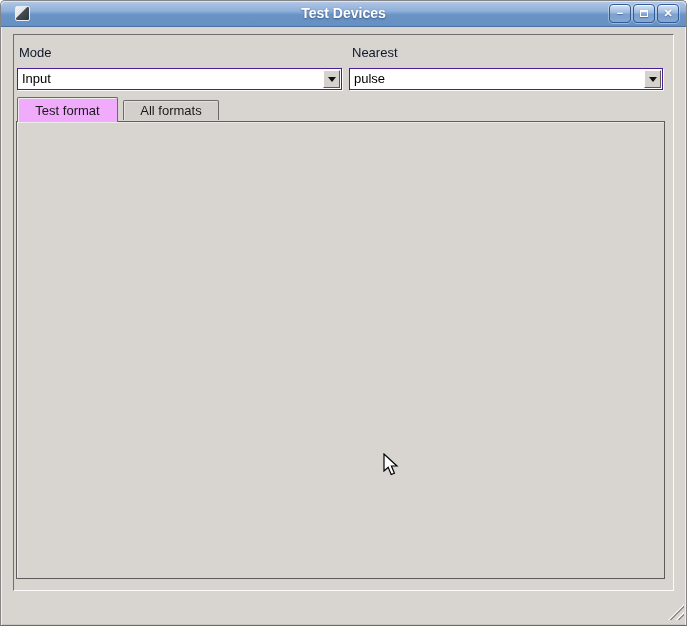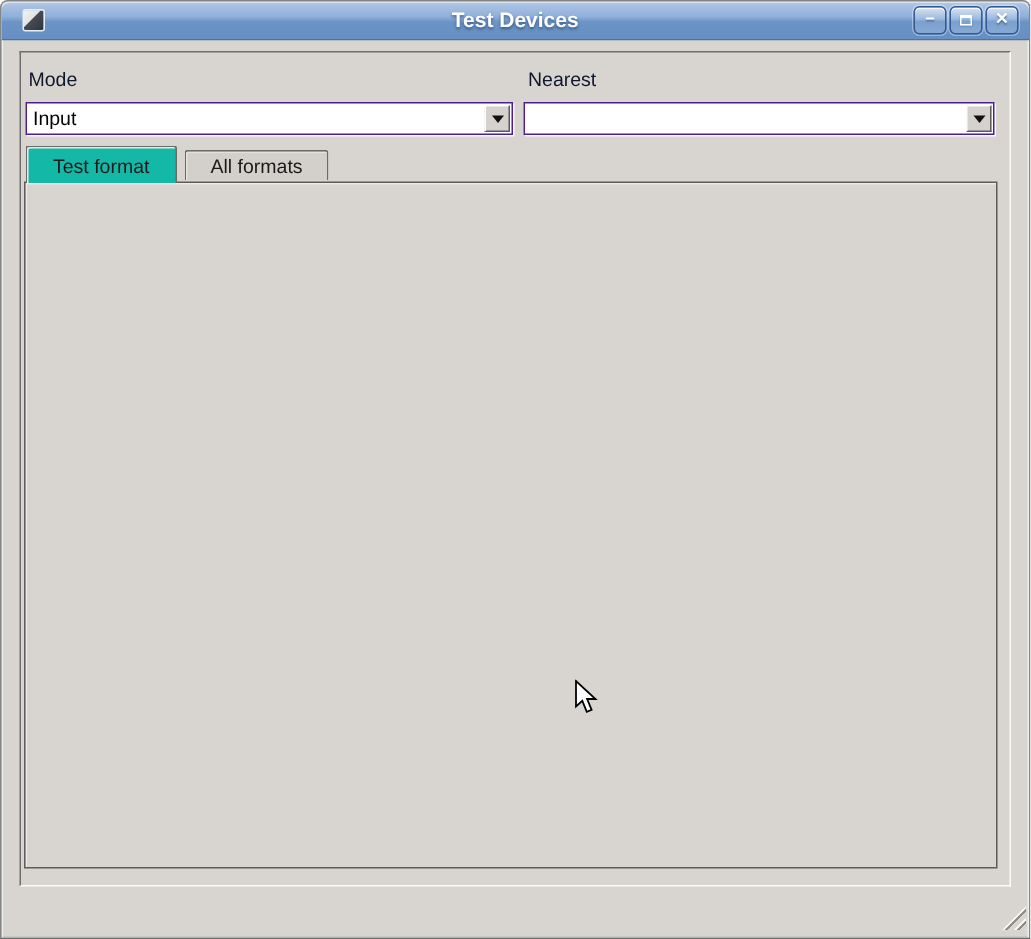"pulse" span.combo-text { html: none -> <span>pulse</span> }
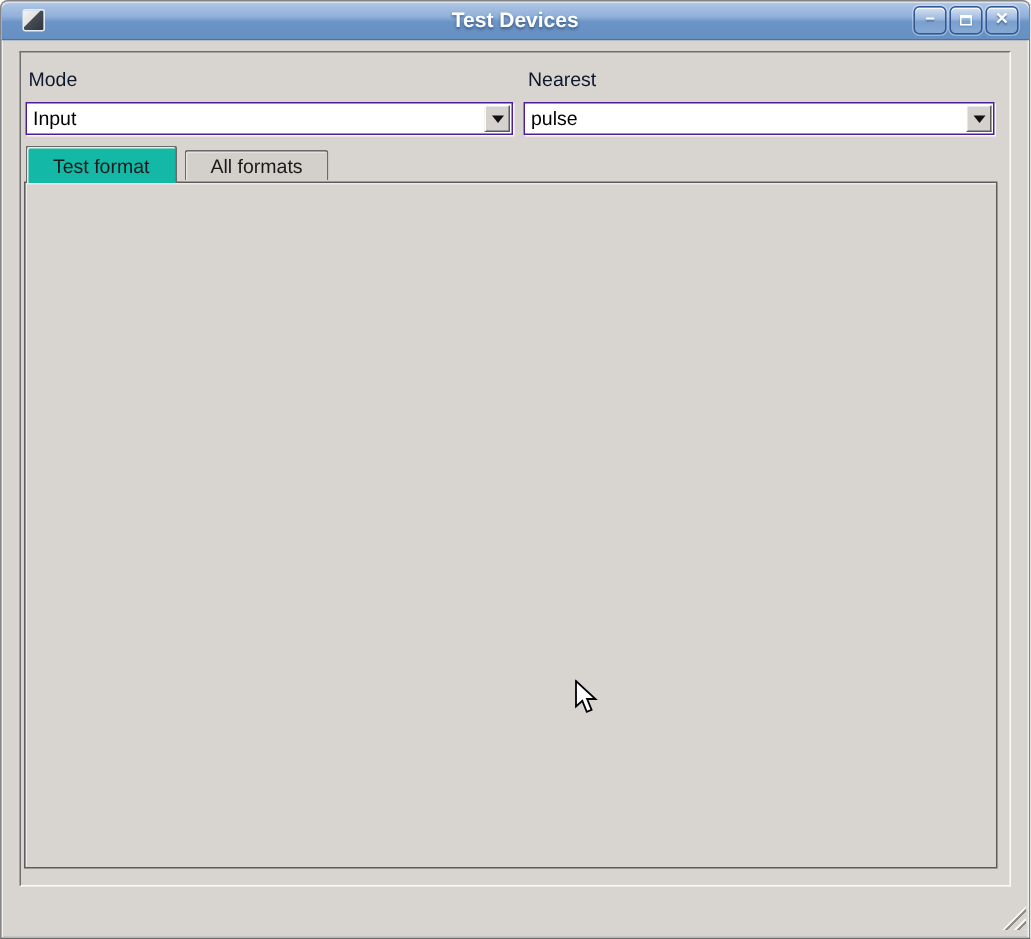"Test format" .tab { background: #14b8a6 -> #f0abfc }
